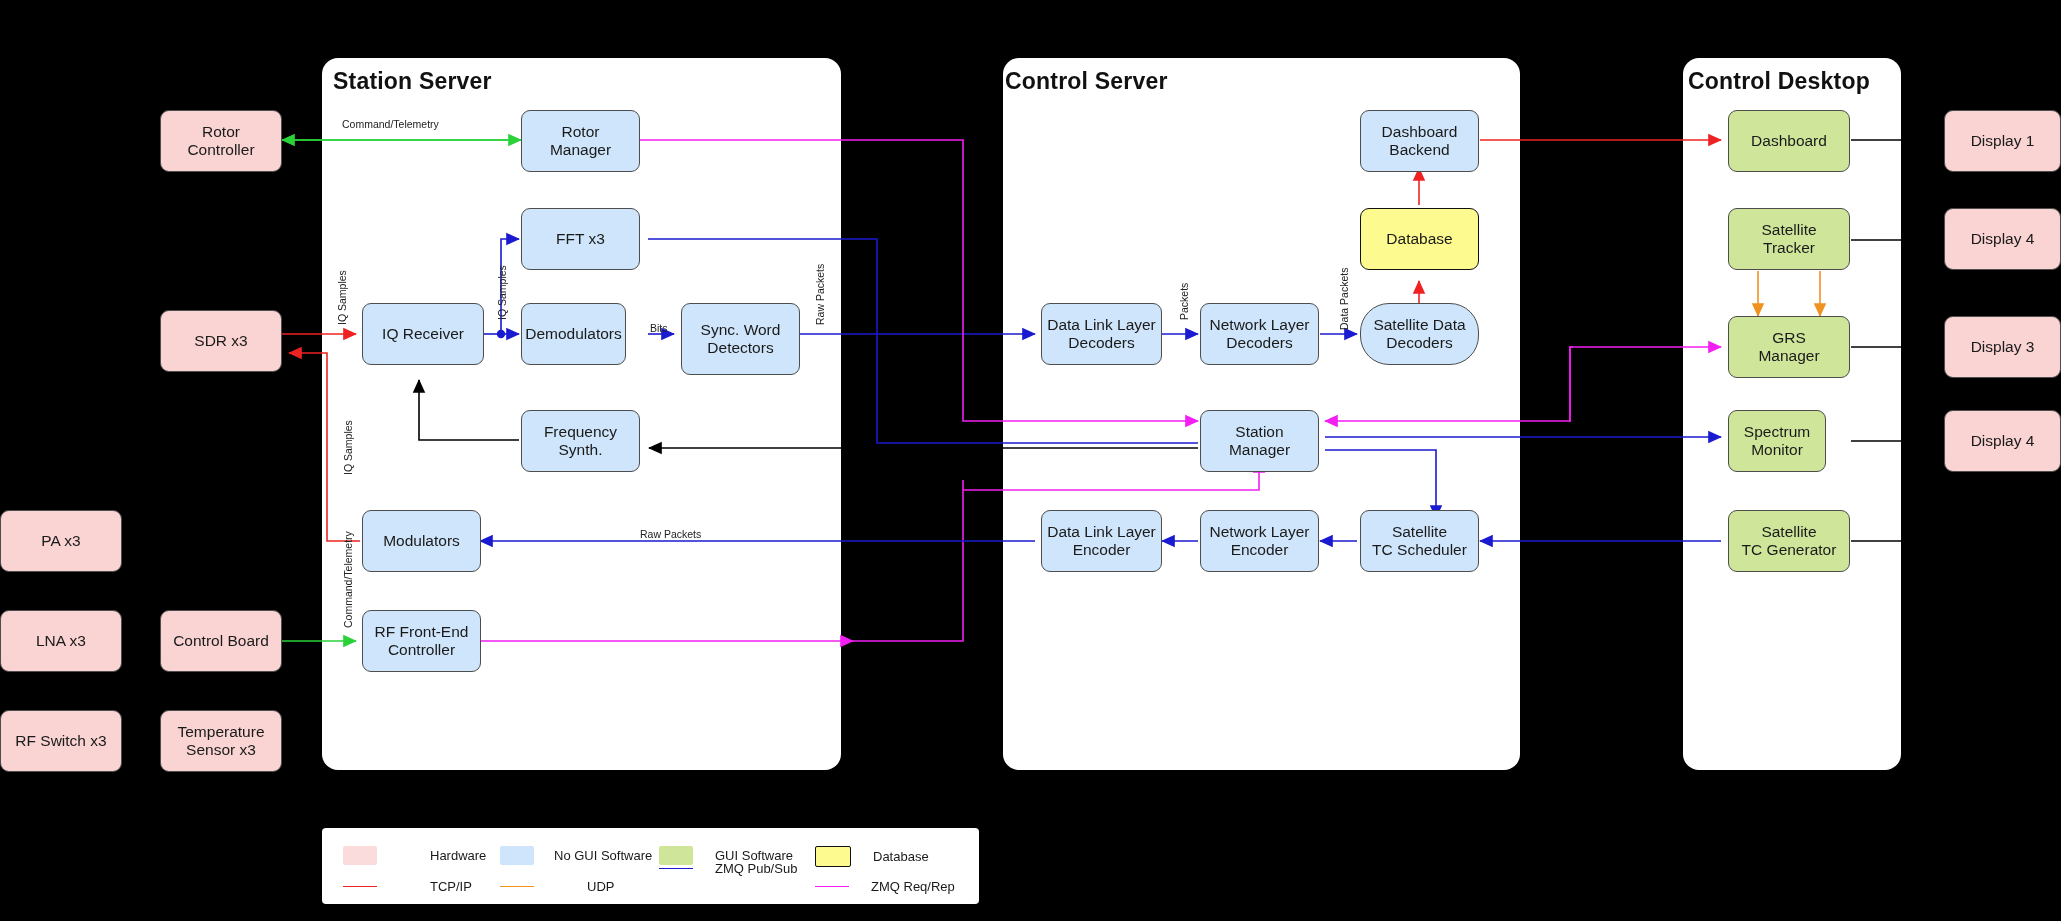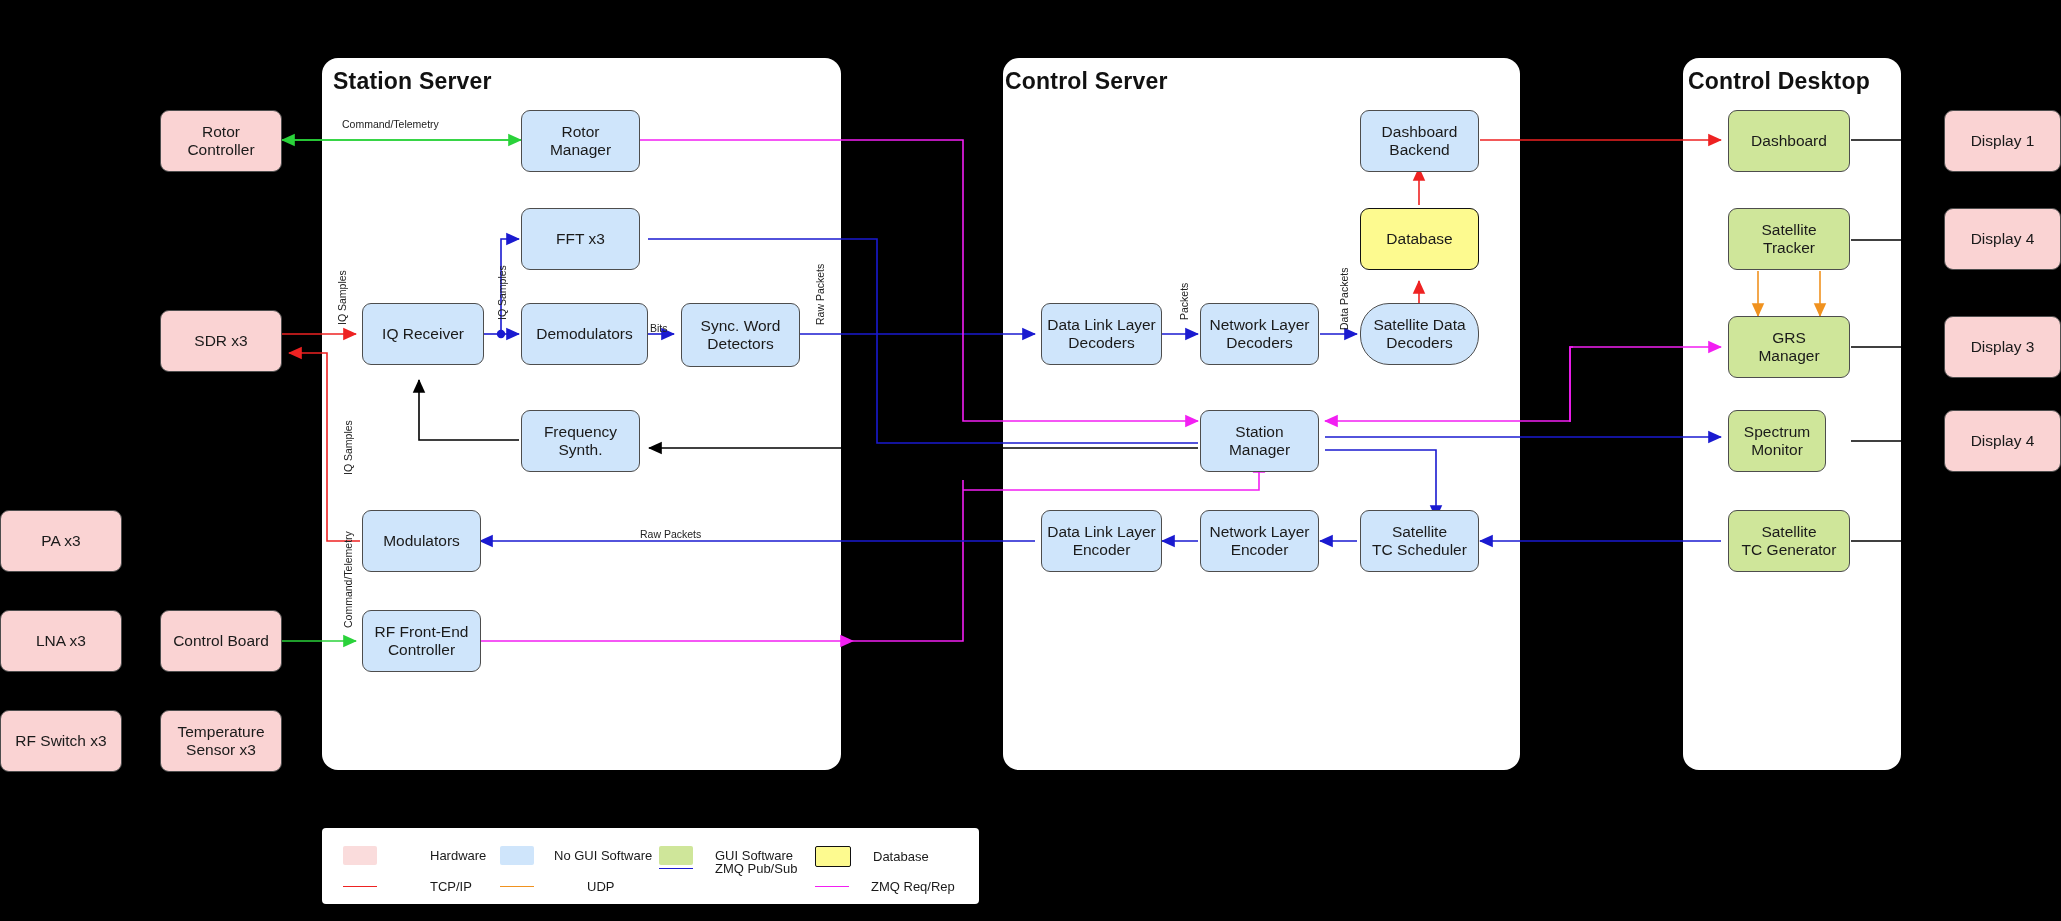"Demodulators" div.node { width: 127px -> 105px }
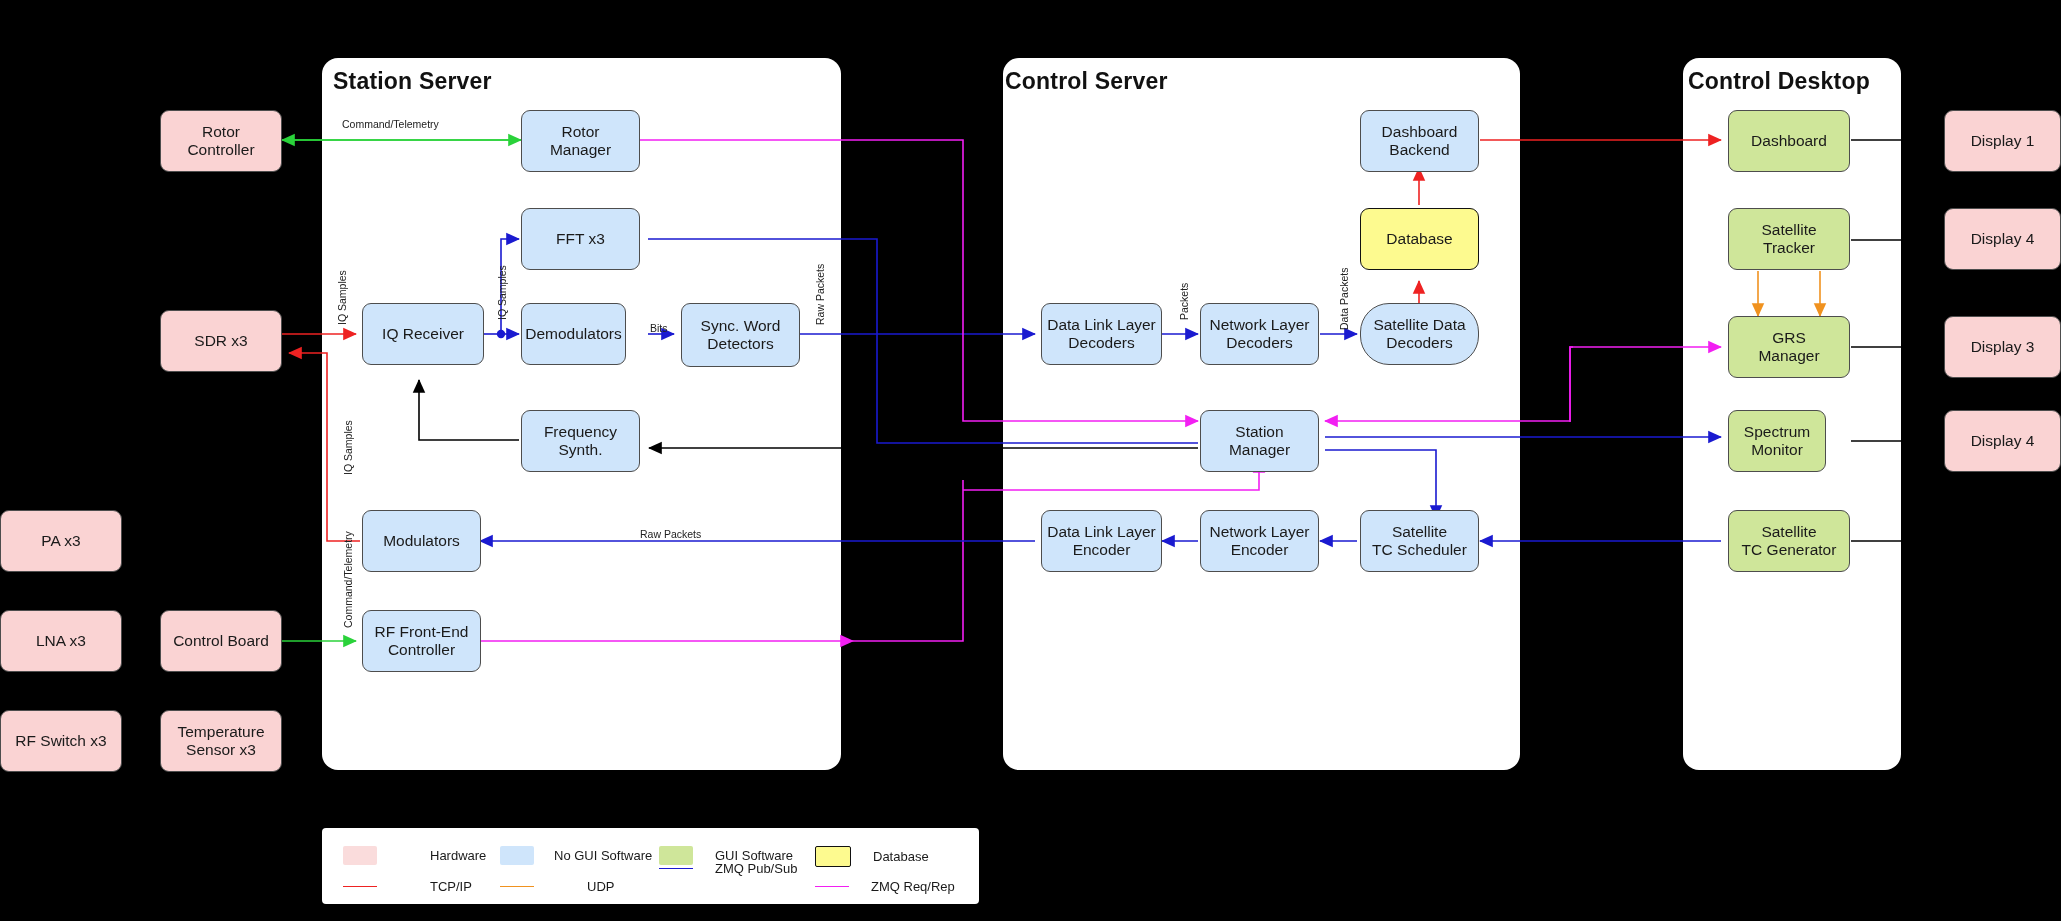"Sync. Word" div.node { height: 64px -> 72px }
